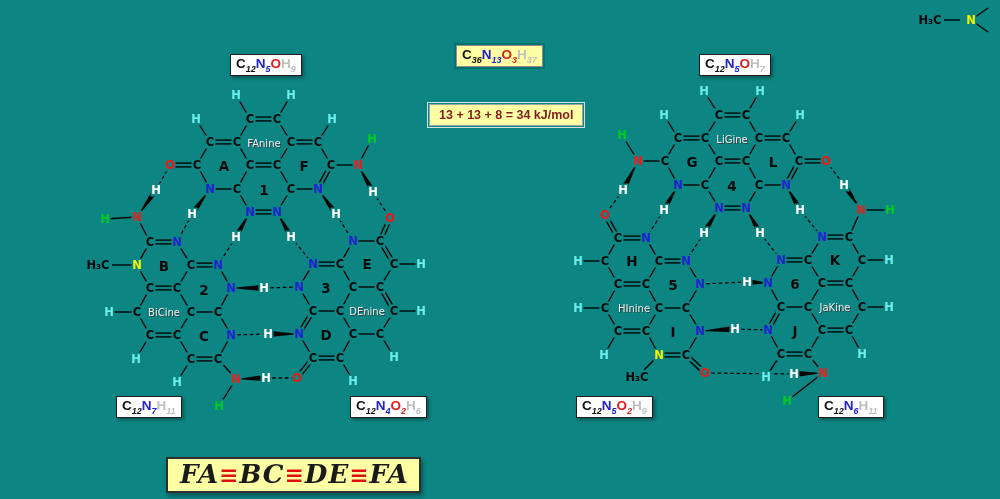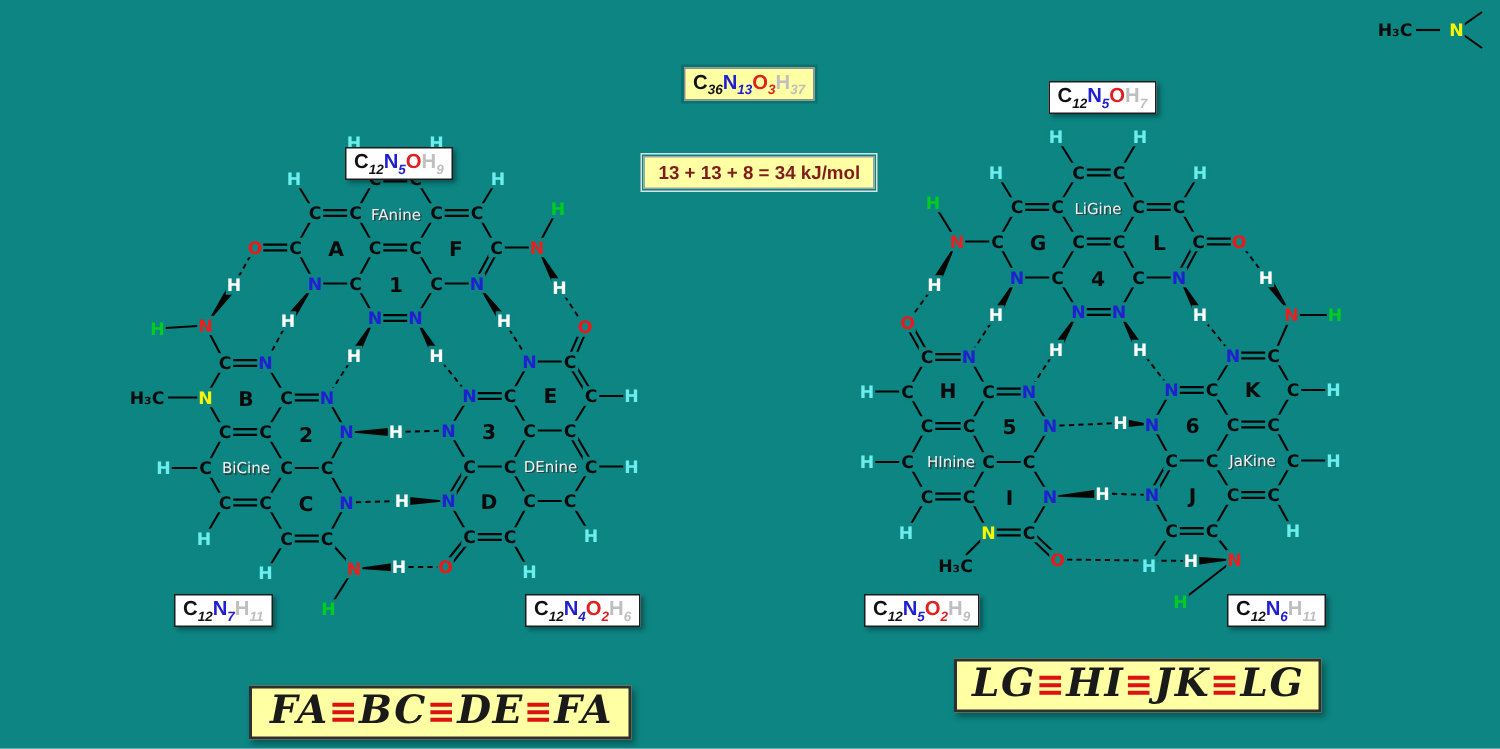"C12N5OH9" div.fbox { margin-top: 44px -> none }
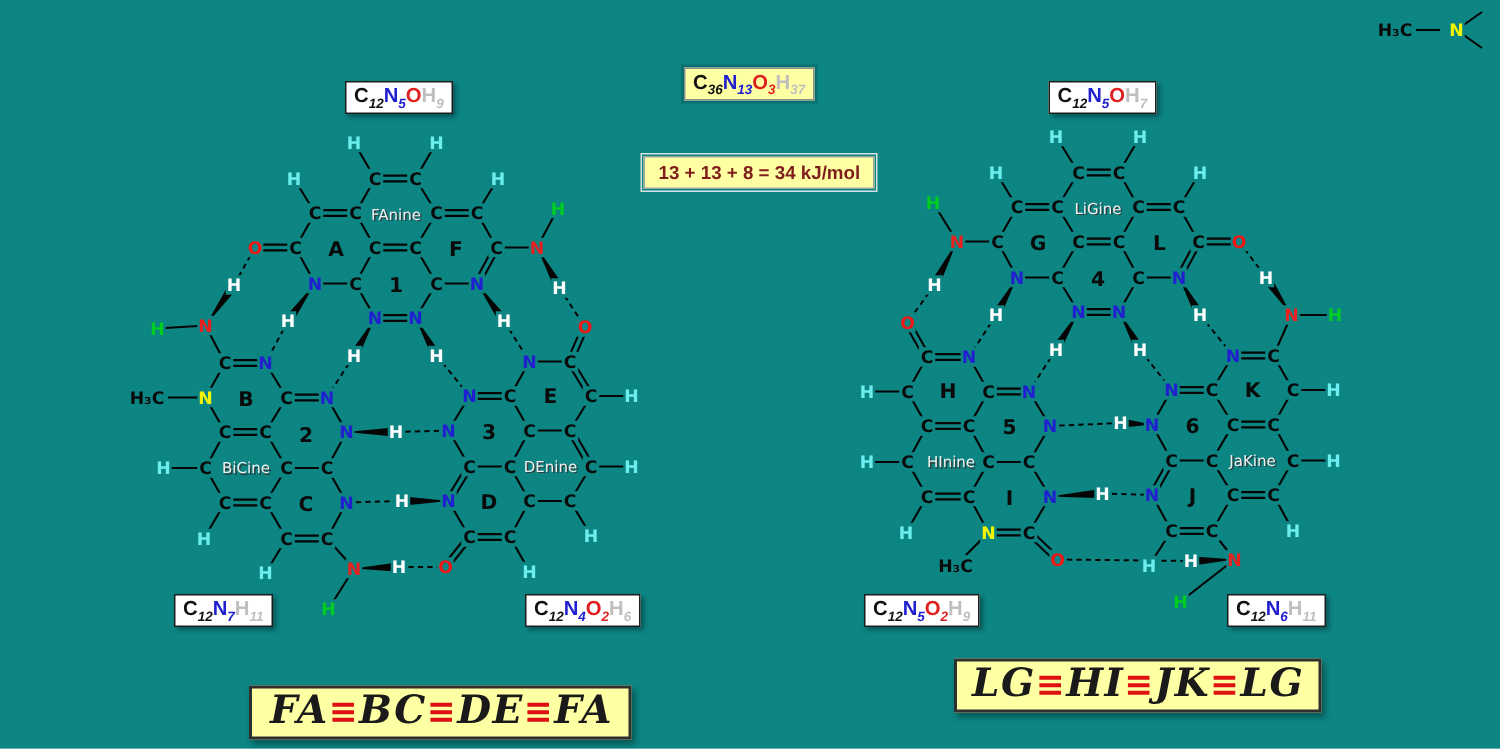"LG≡HI≡JK≡LG" div.blabel { html: <div><span>LG</span><span>≡</span><span>HI</span><span>≡</span><span>JK</span><span>≡</span><span>LG</span></div> -> none }
